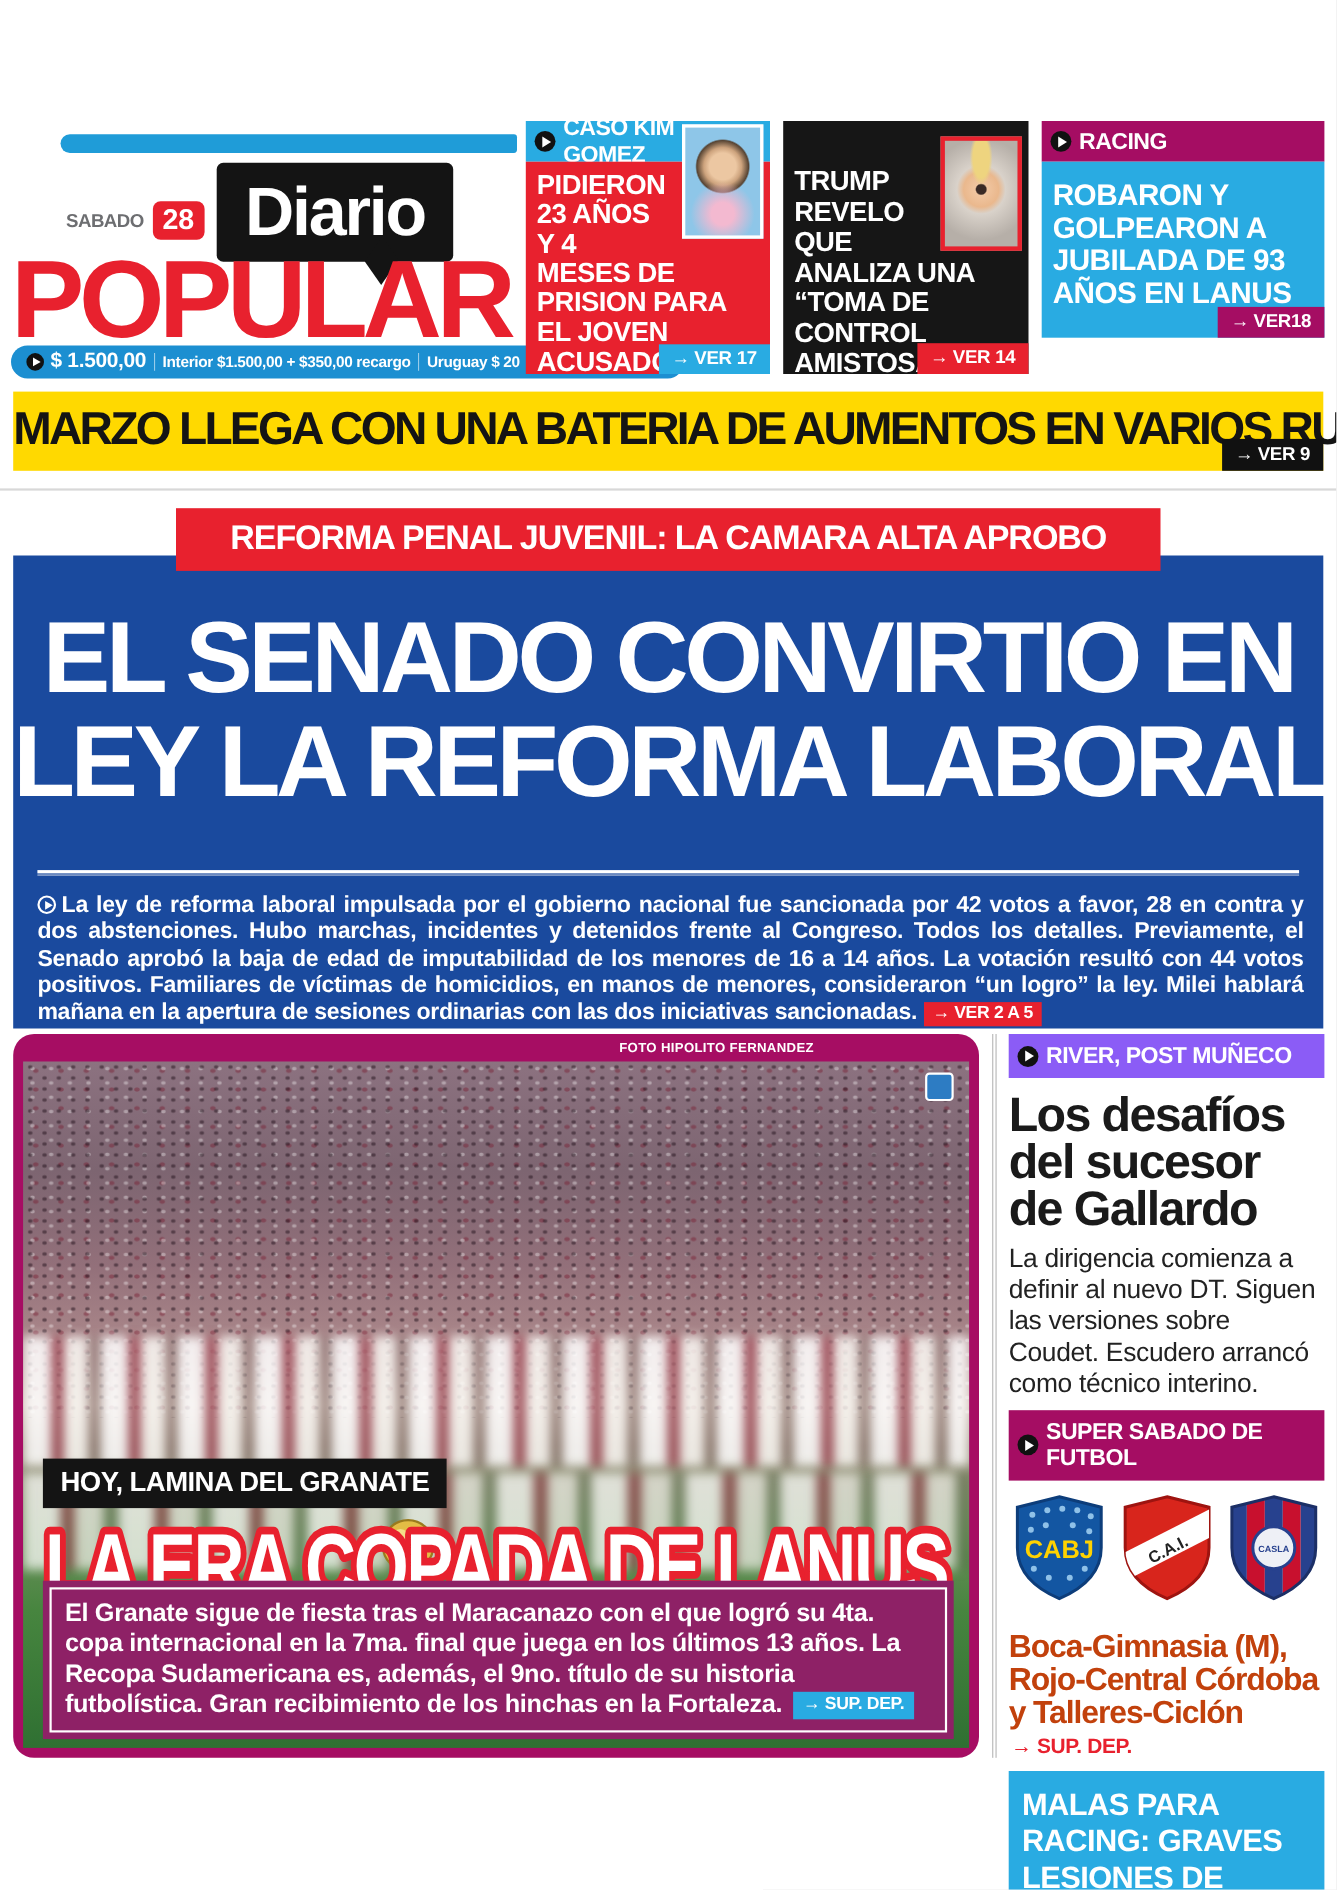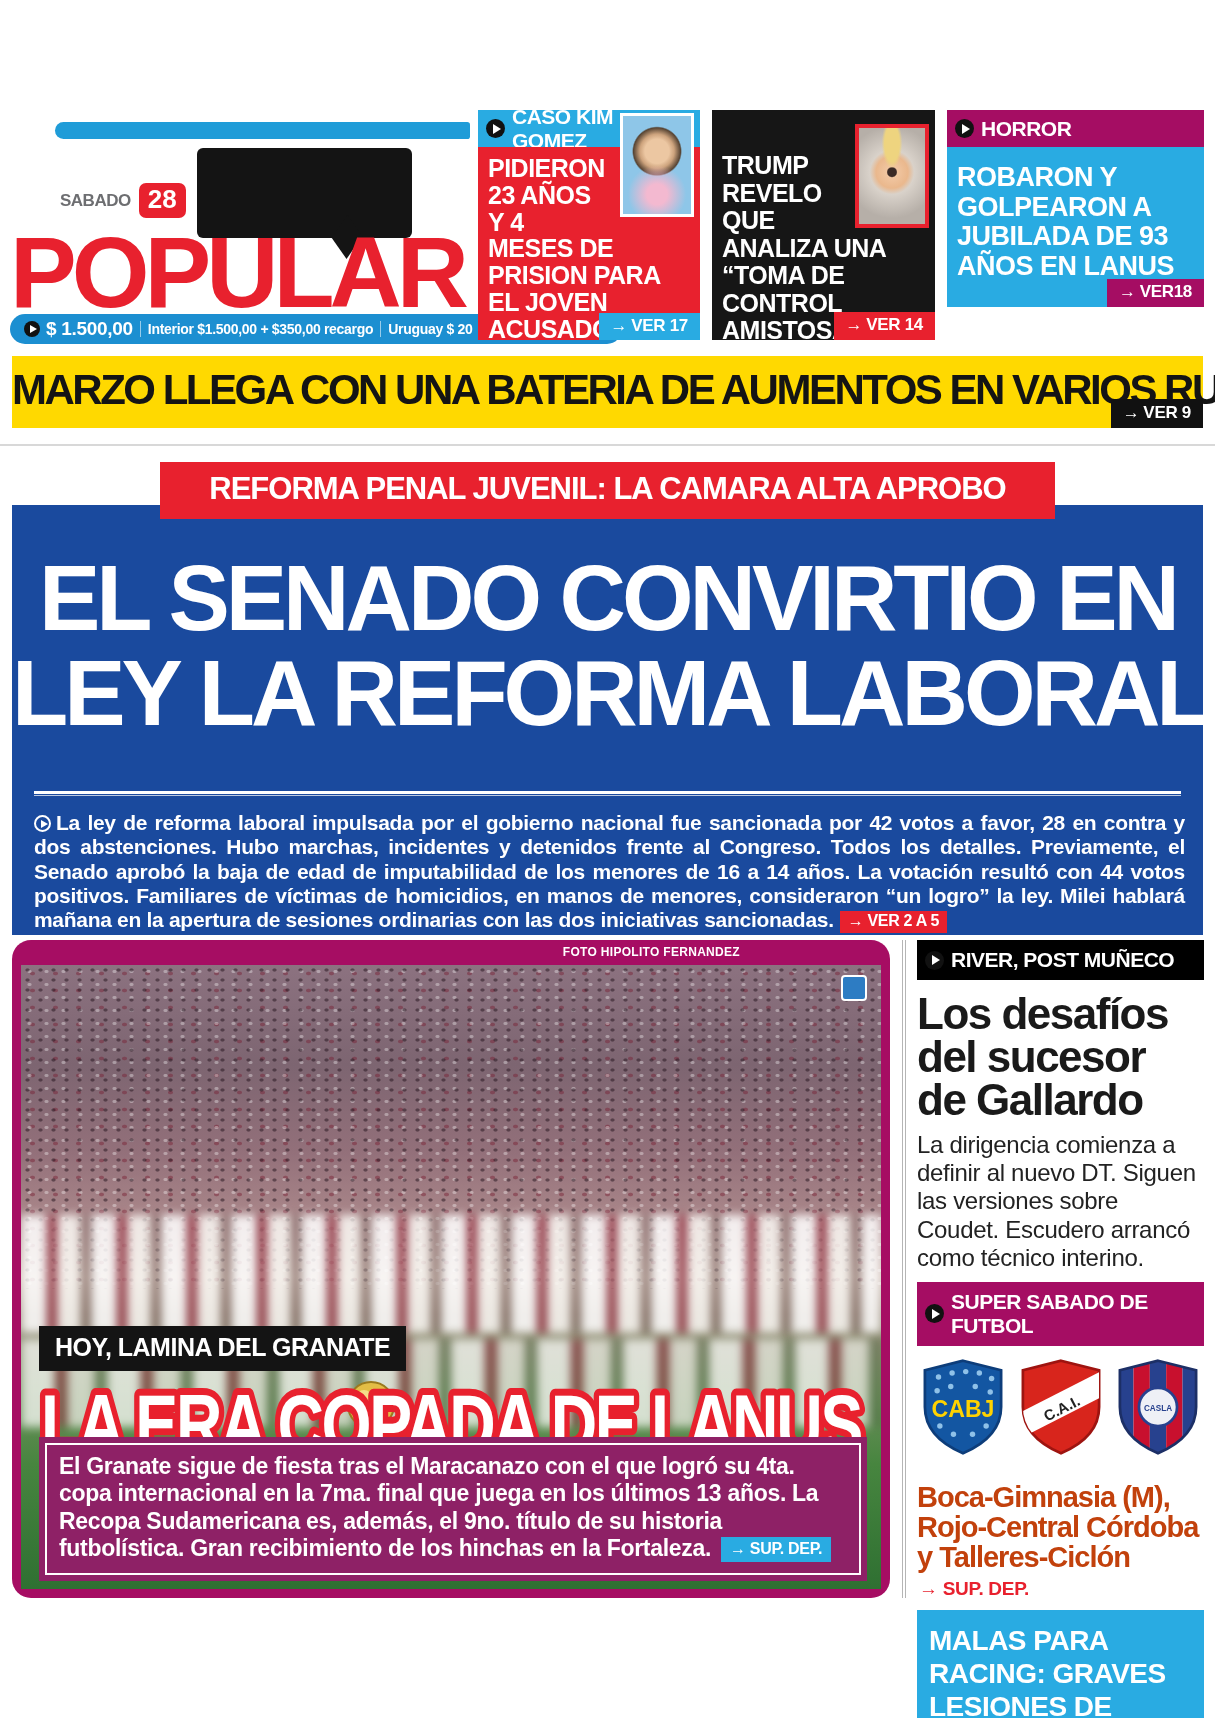"HORROR" span { text: HORROR -> RACING }
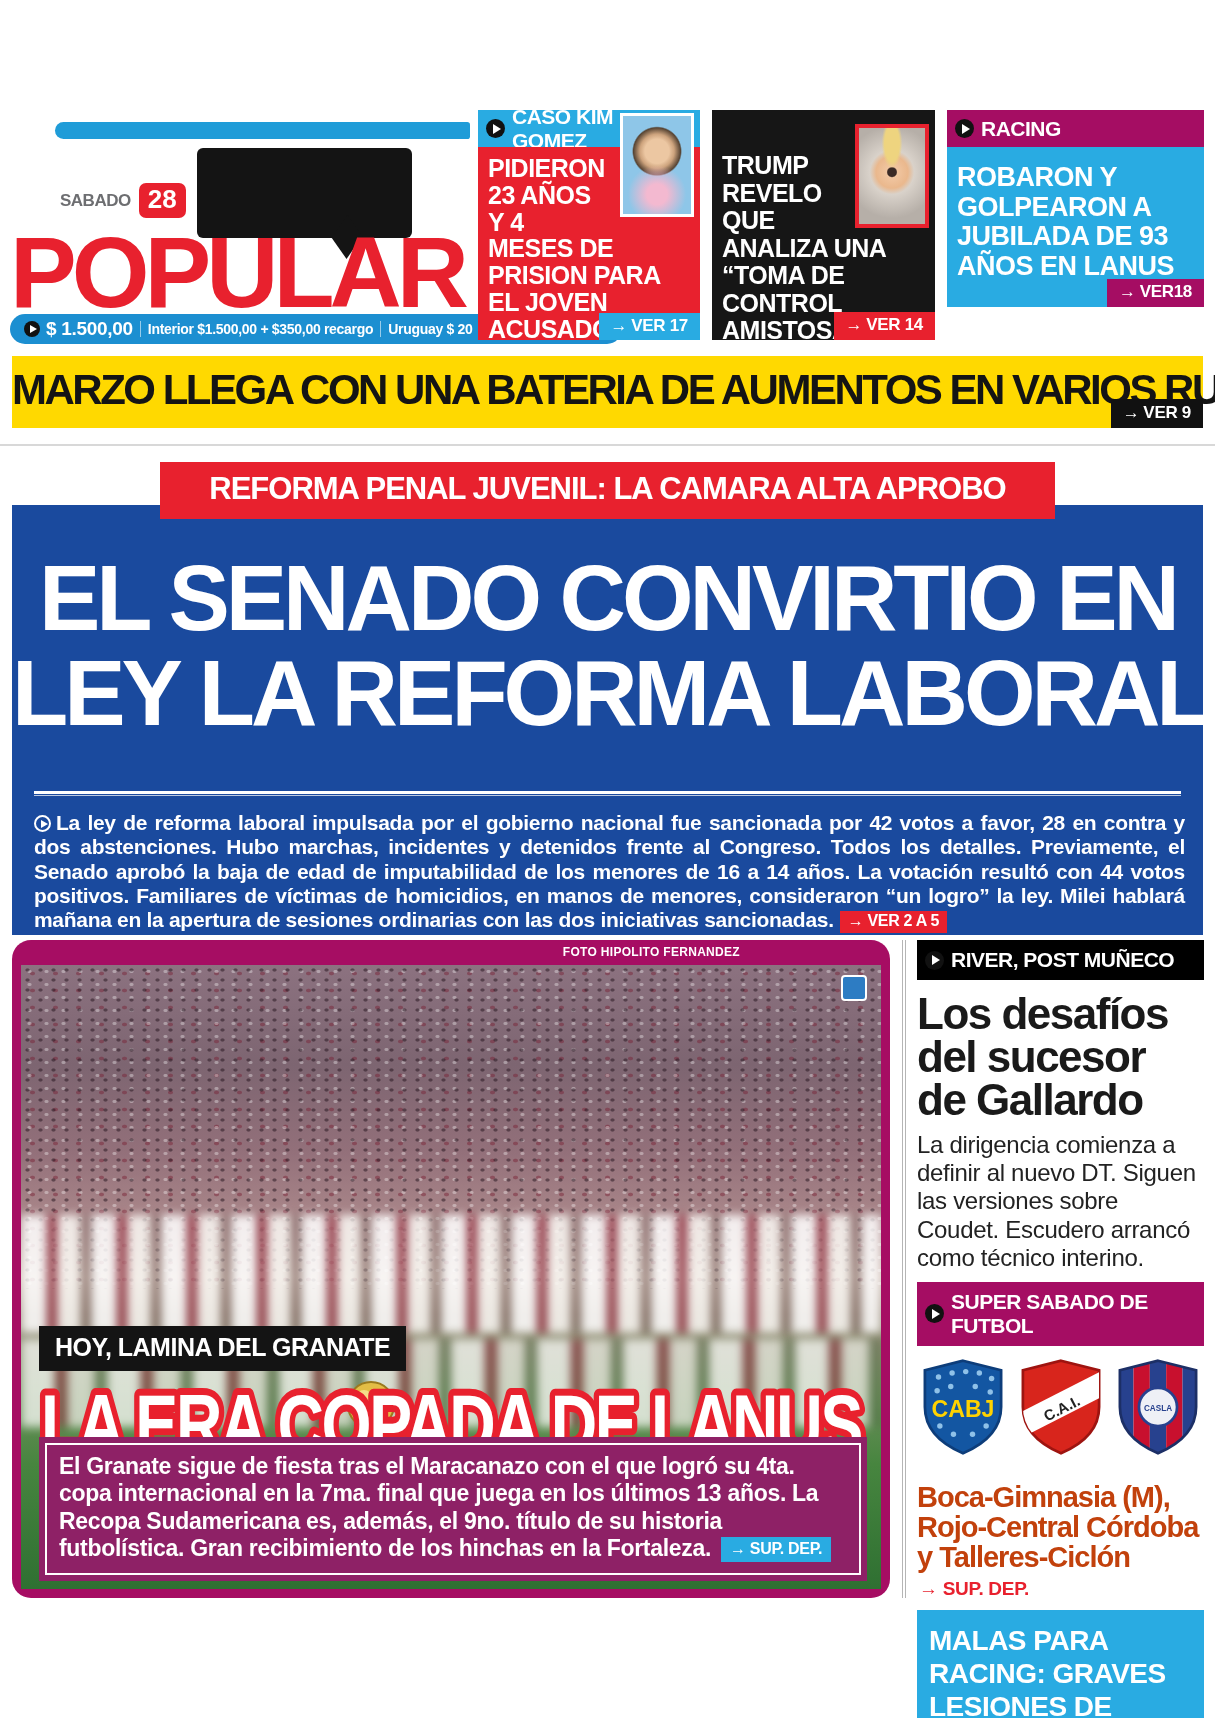"Diario" span { html: none -> <span>Diario</span> }
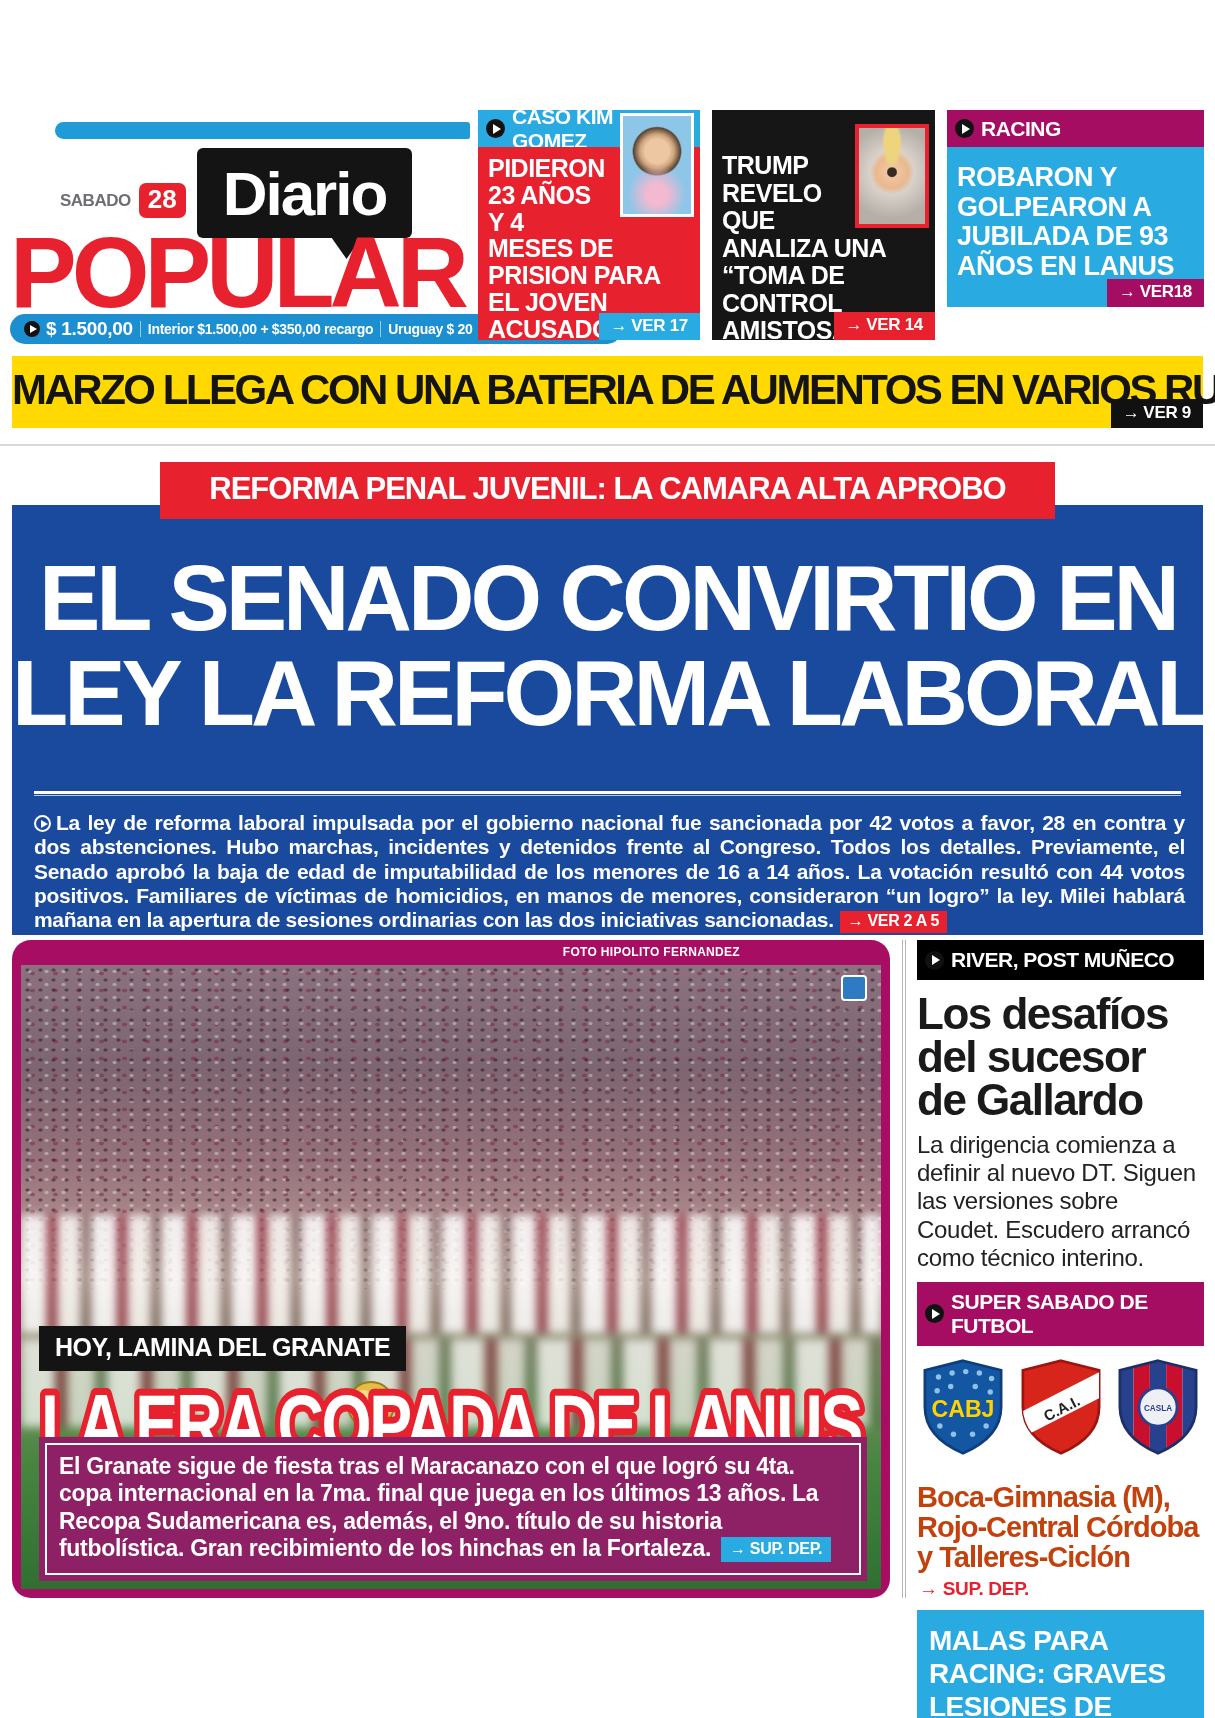"RIVER, POST MUÑECO" .rc-kicker.red { background: #000000 -> #8b5cf6 }
